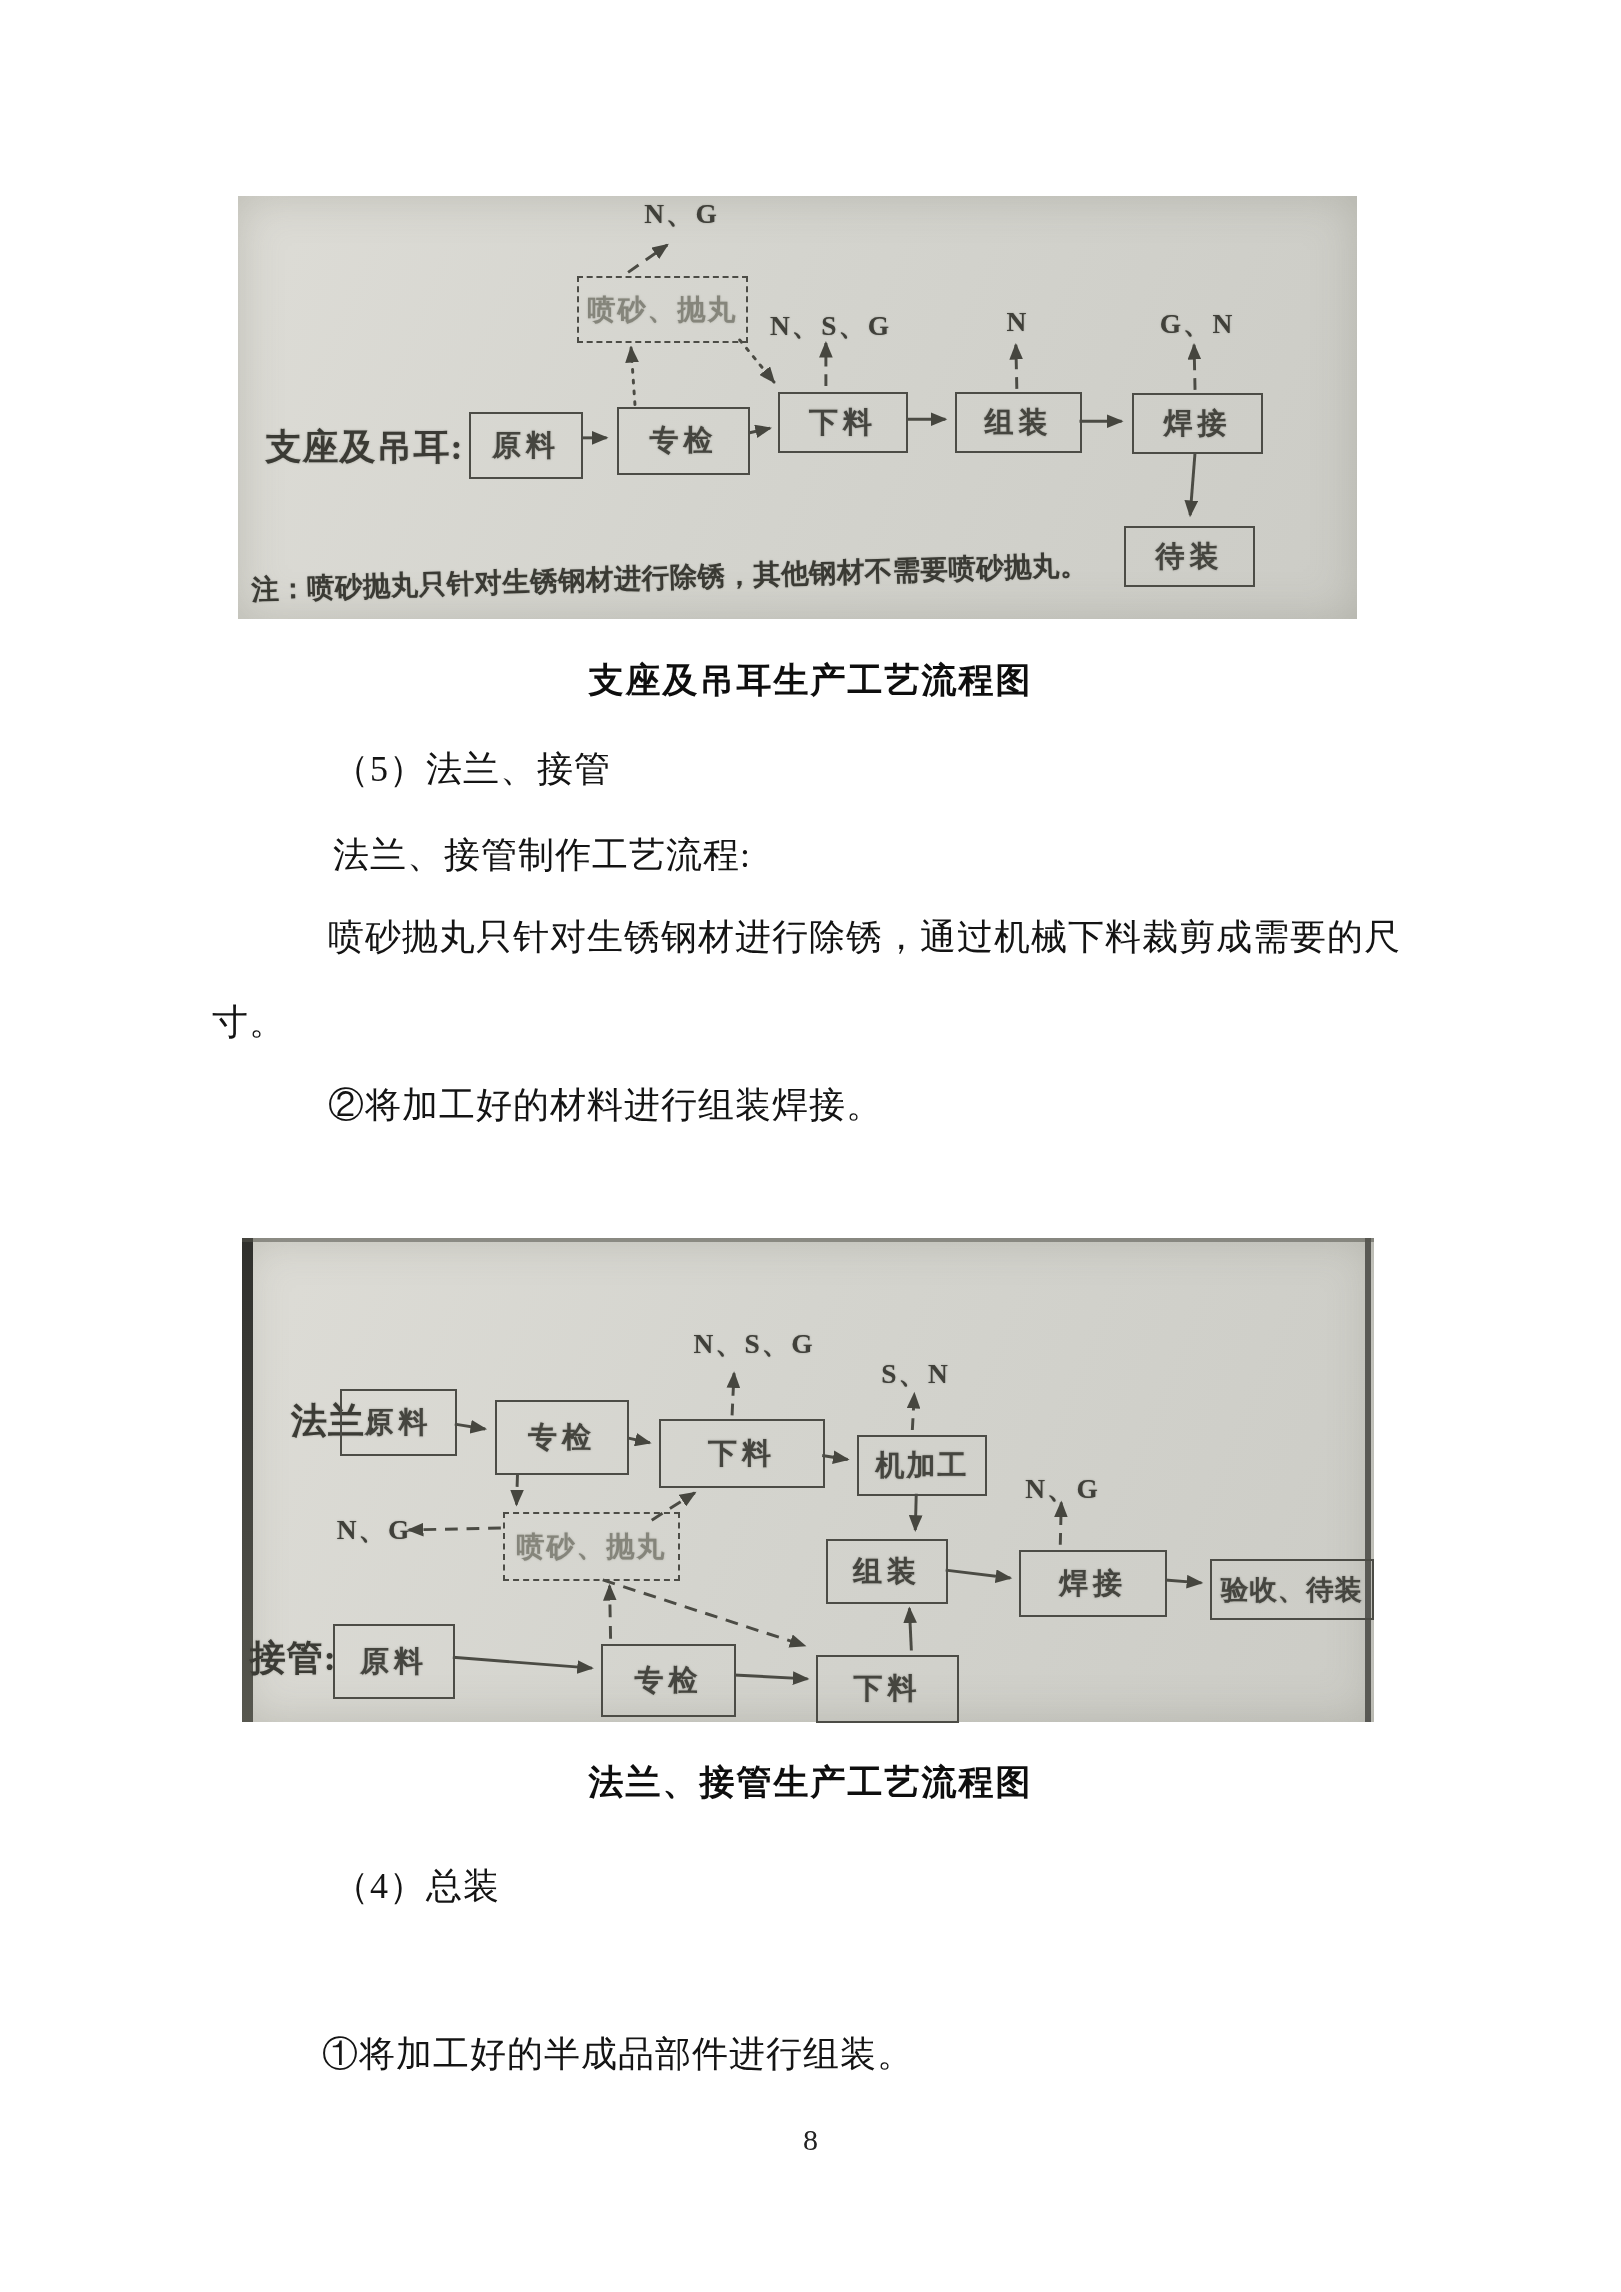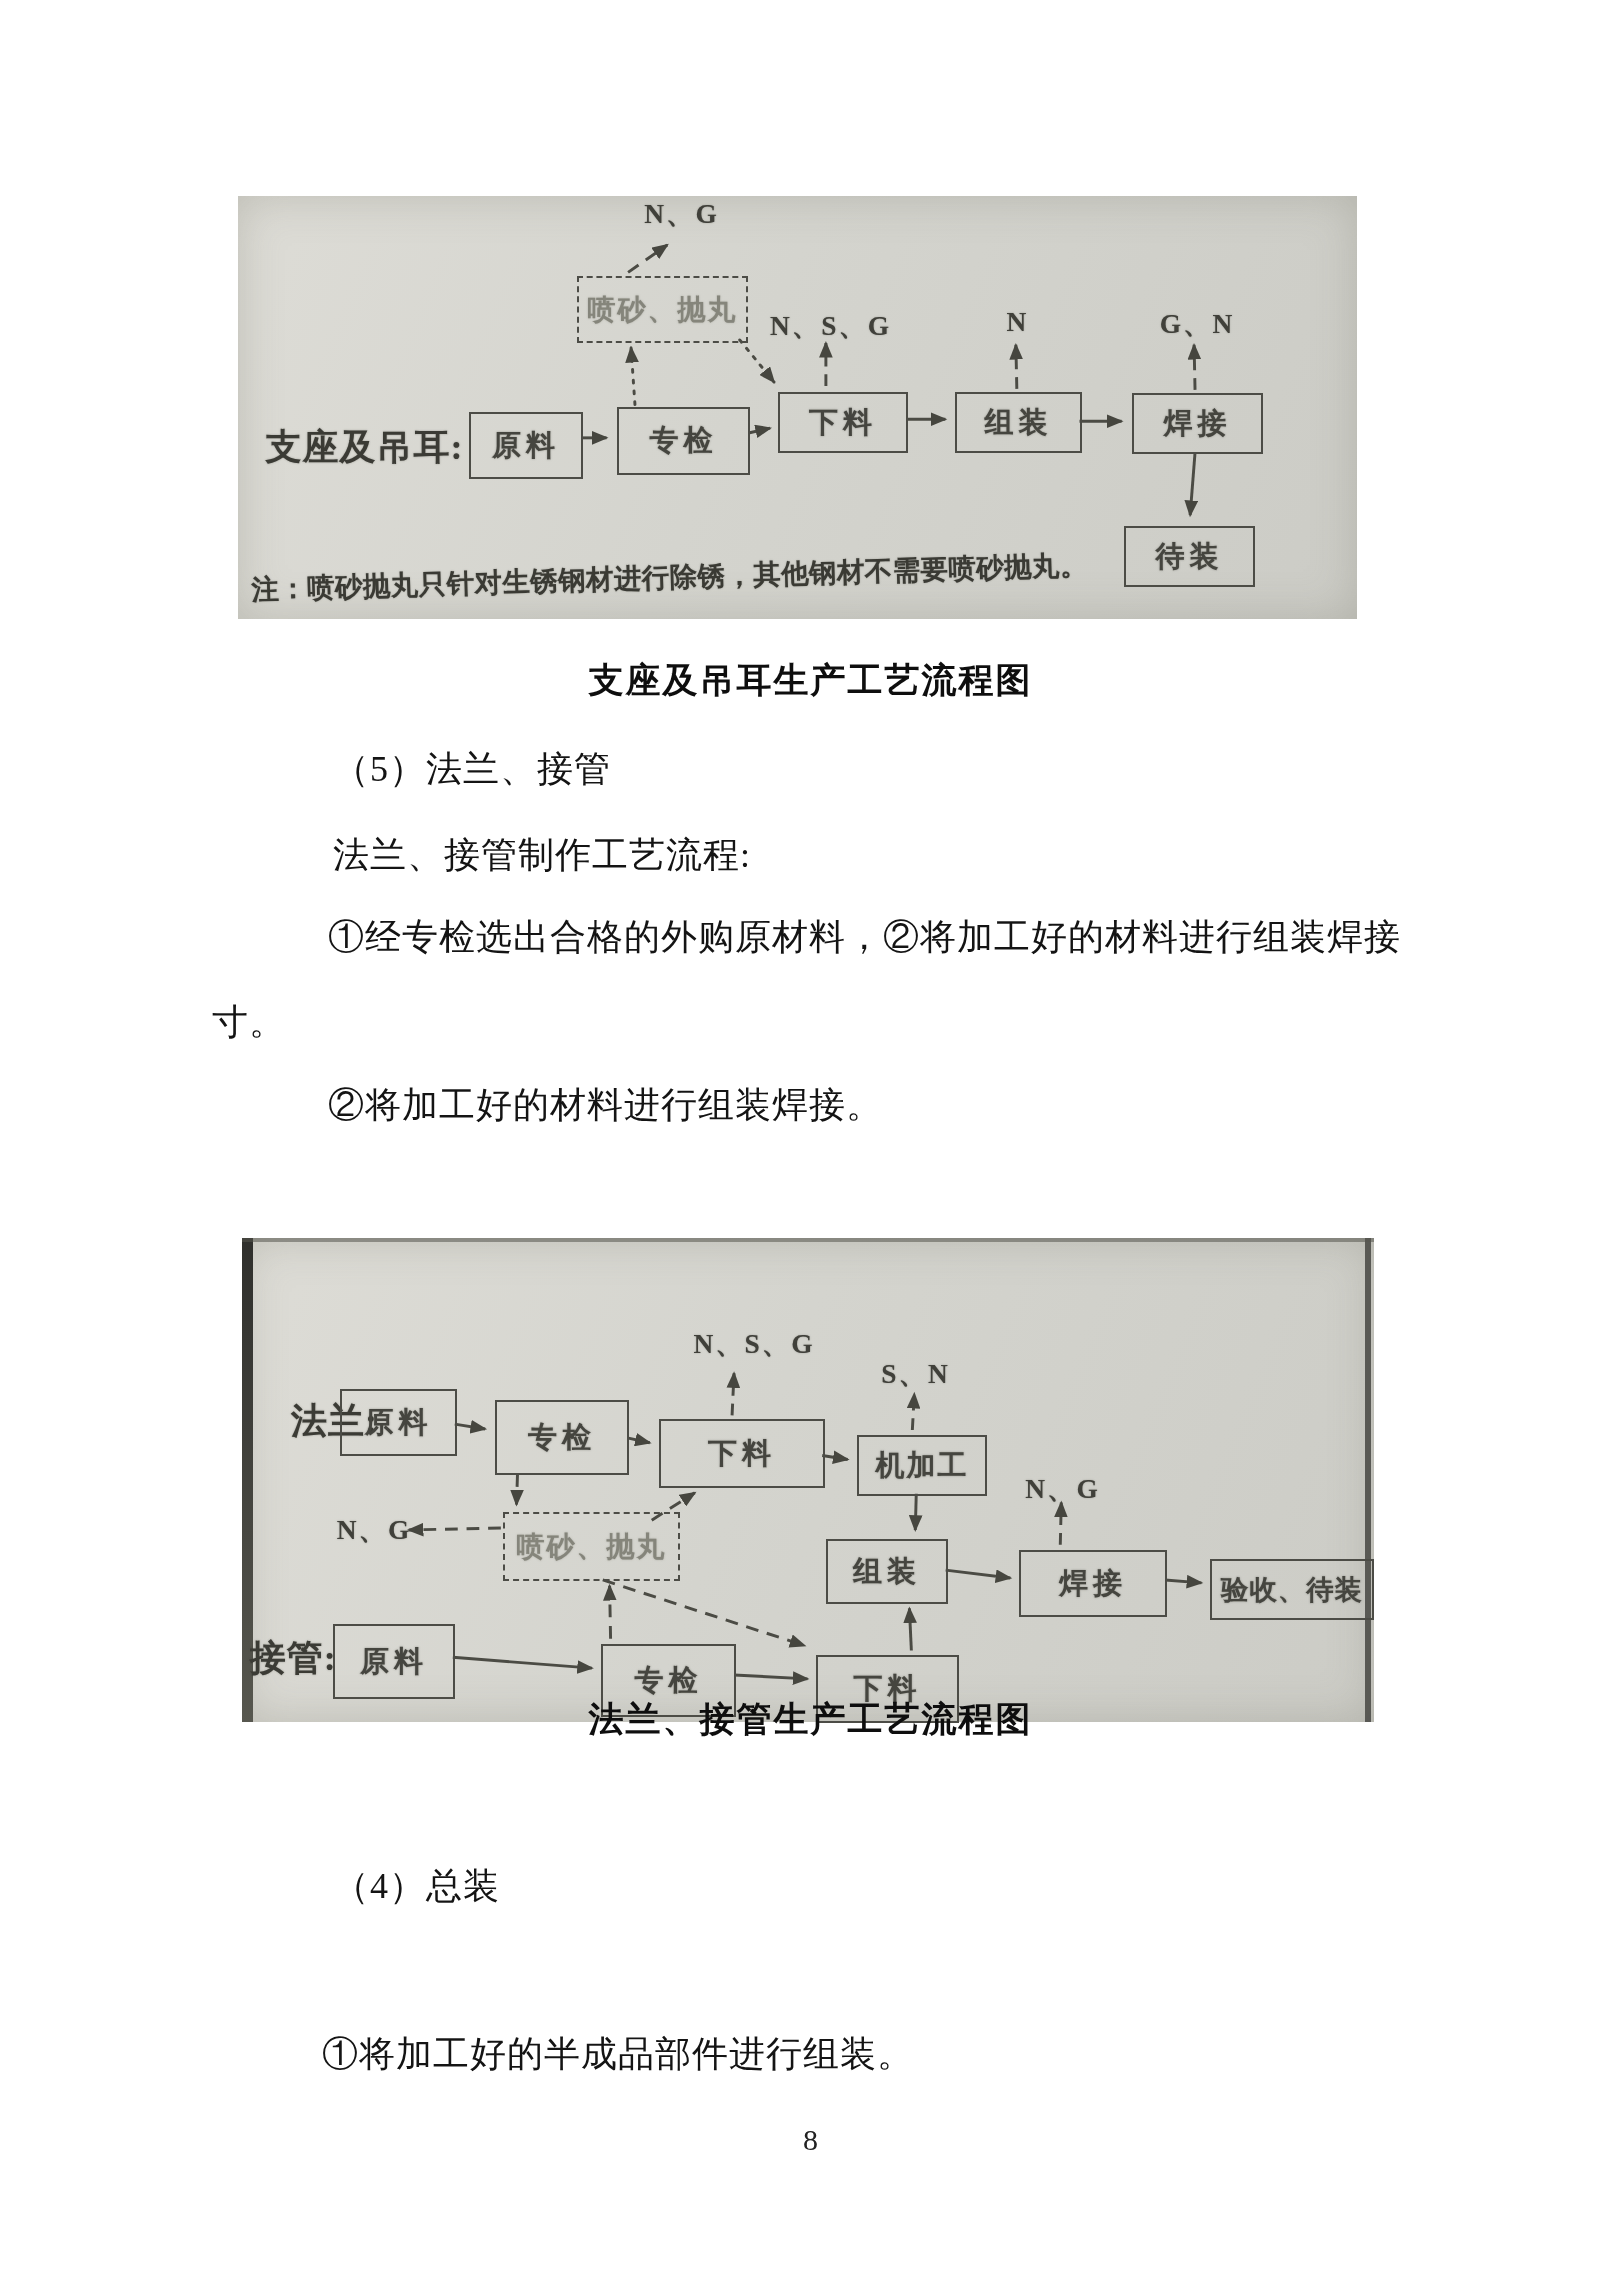"①经专检选出合格的外购原材料，②将加工好的材料进行组装焊接" div.bodyline { text: ①经专检选出合格的外购原材料，②将加工好的材料进行组装焊接 -> 喷砂抛丸只针对生锈钢材进行除锈，通过机械下料裁剪成需要的尺 }
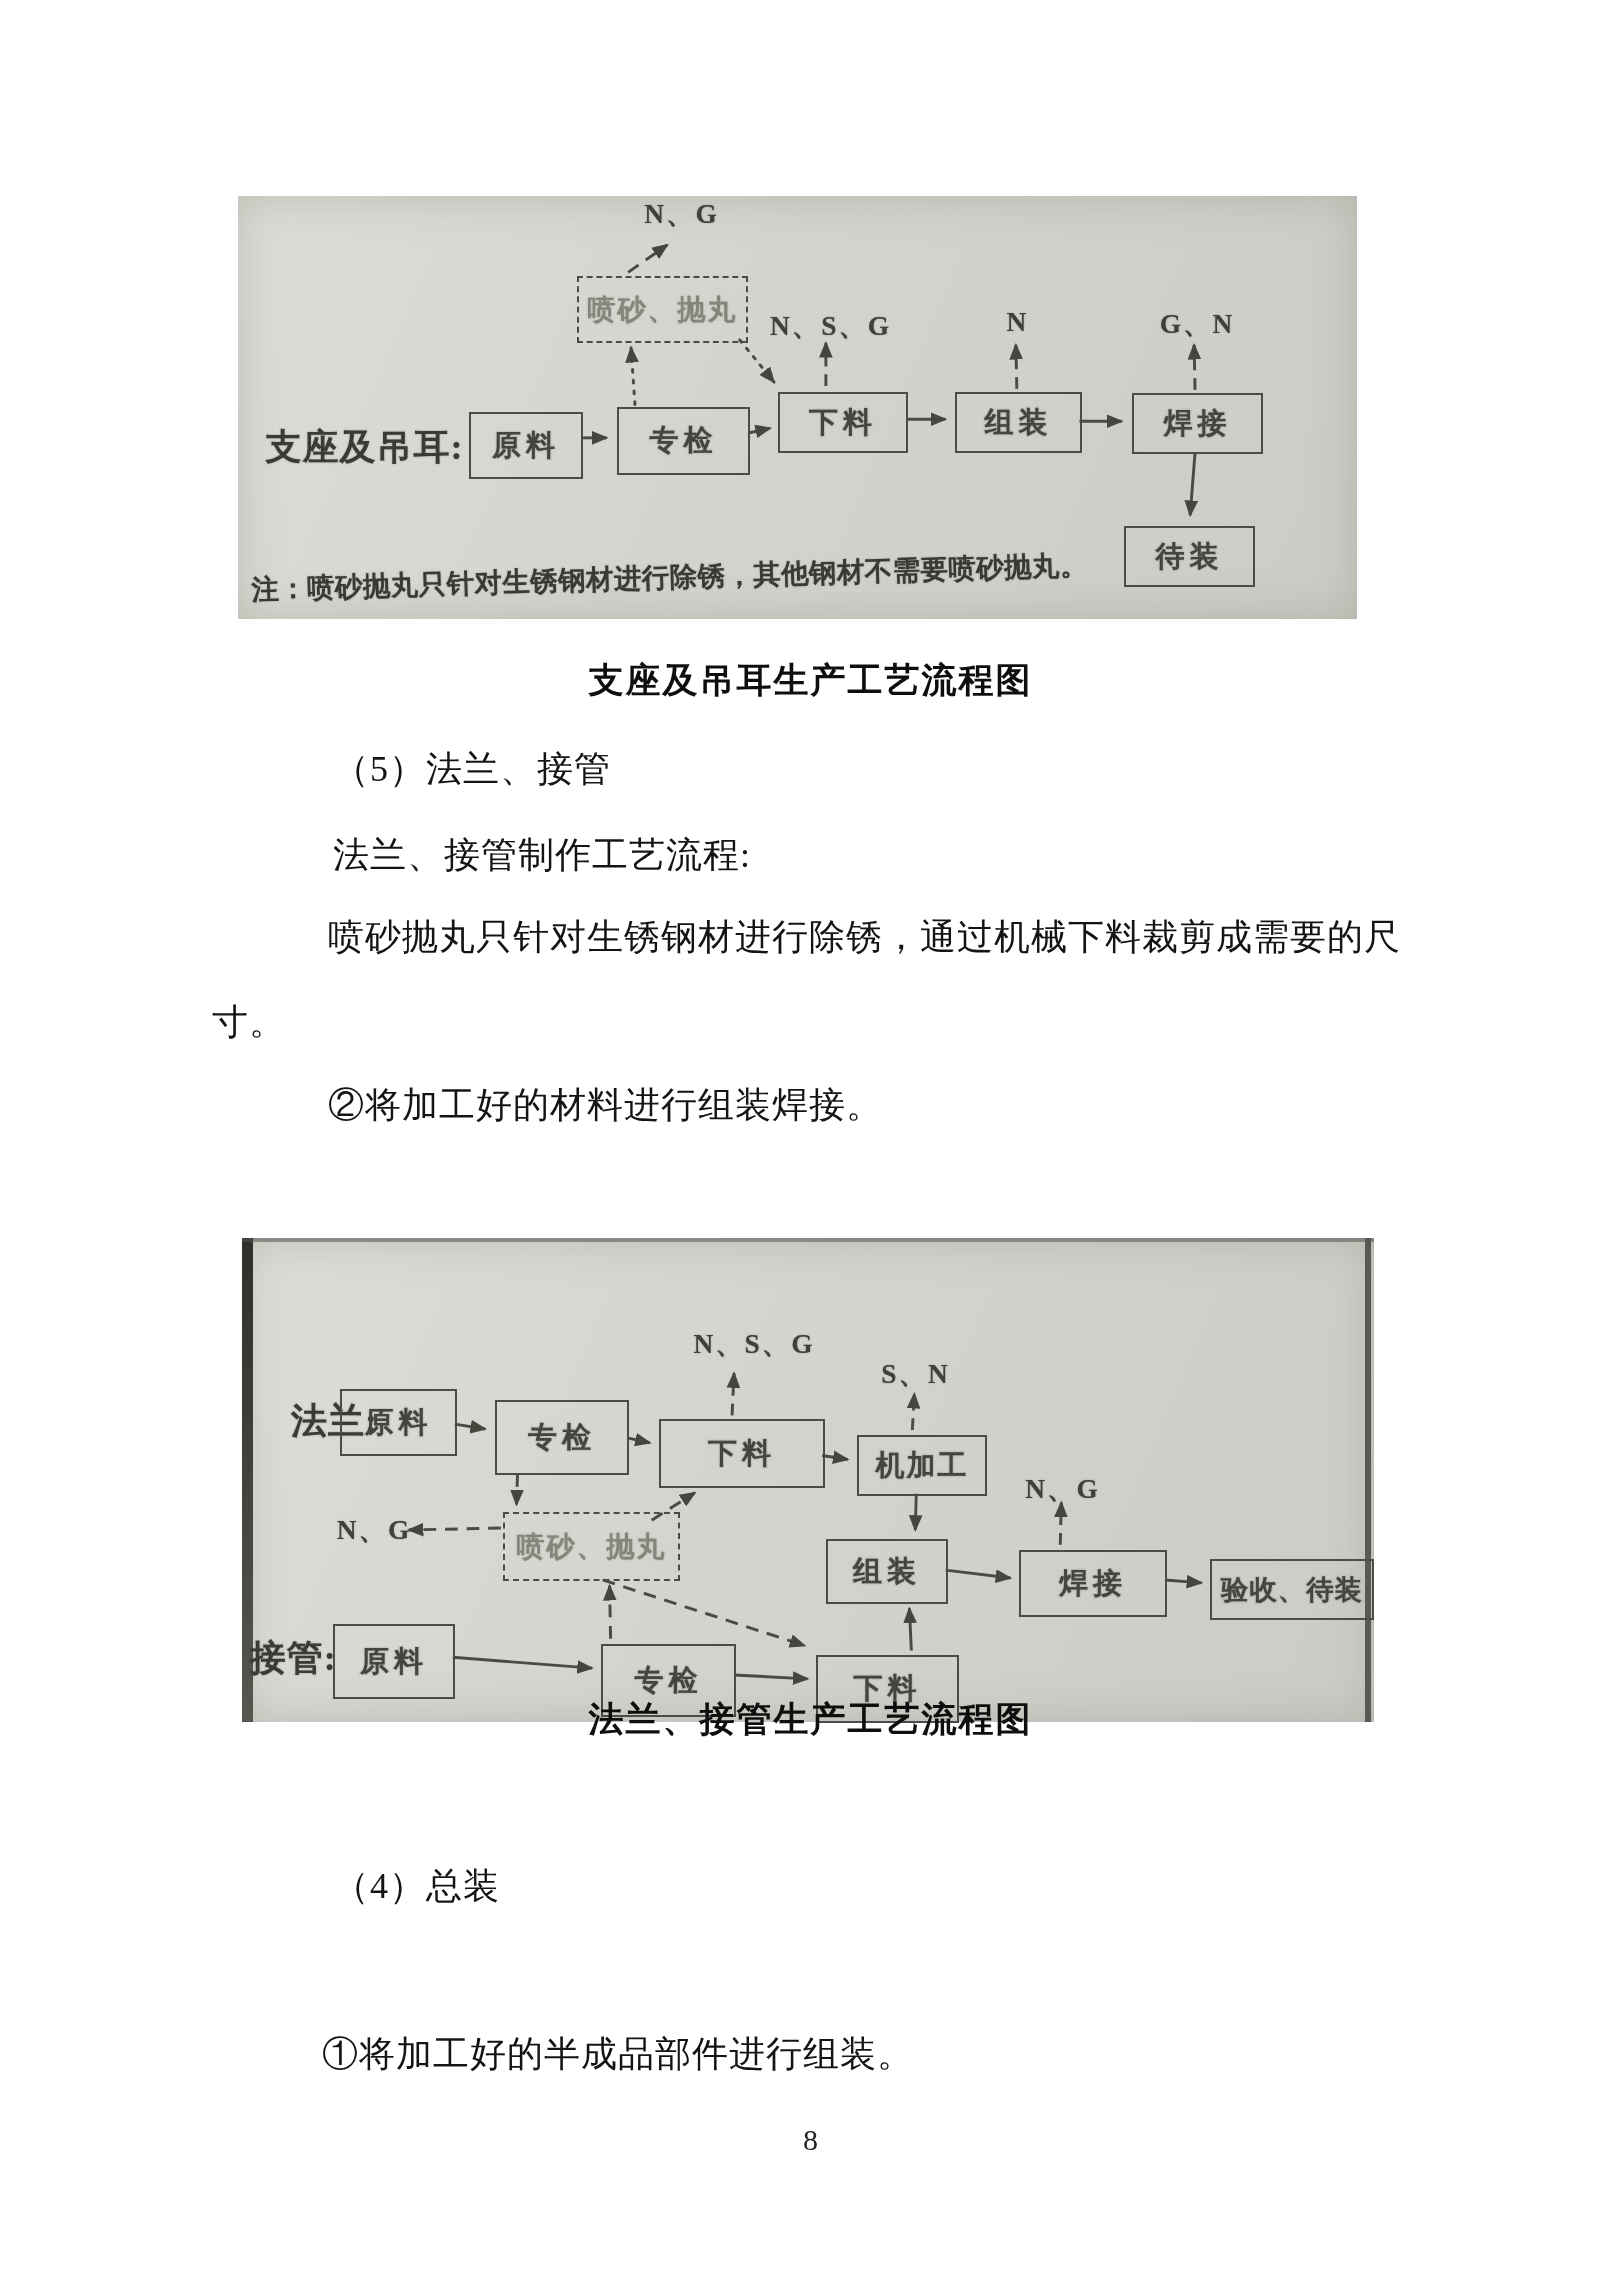"法兰、接管生产工艺流程图" div.caption { top: 1696px -> 1759px }
